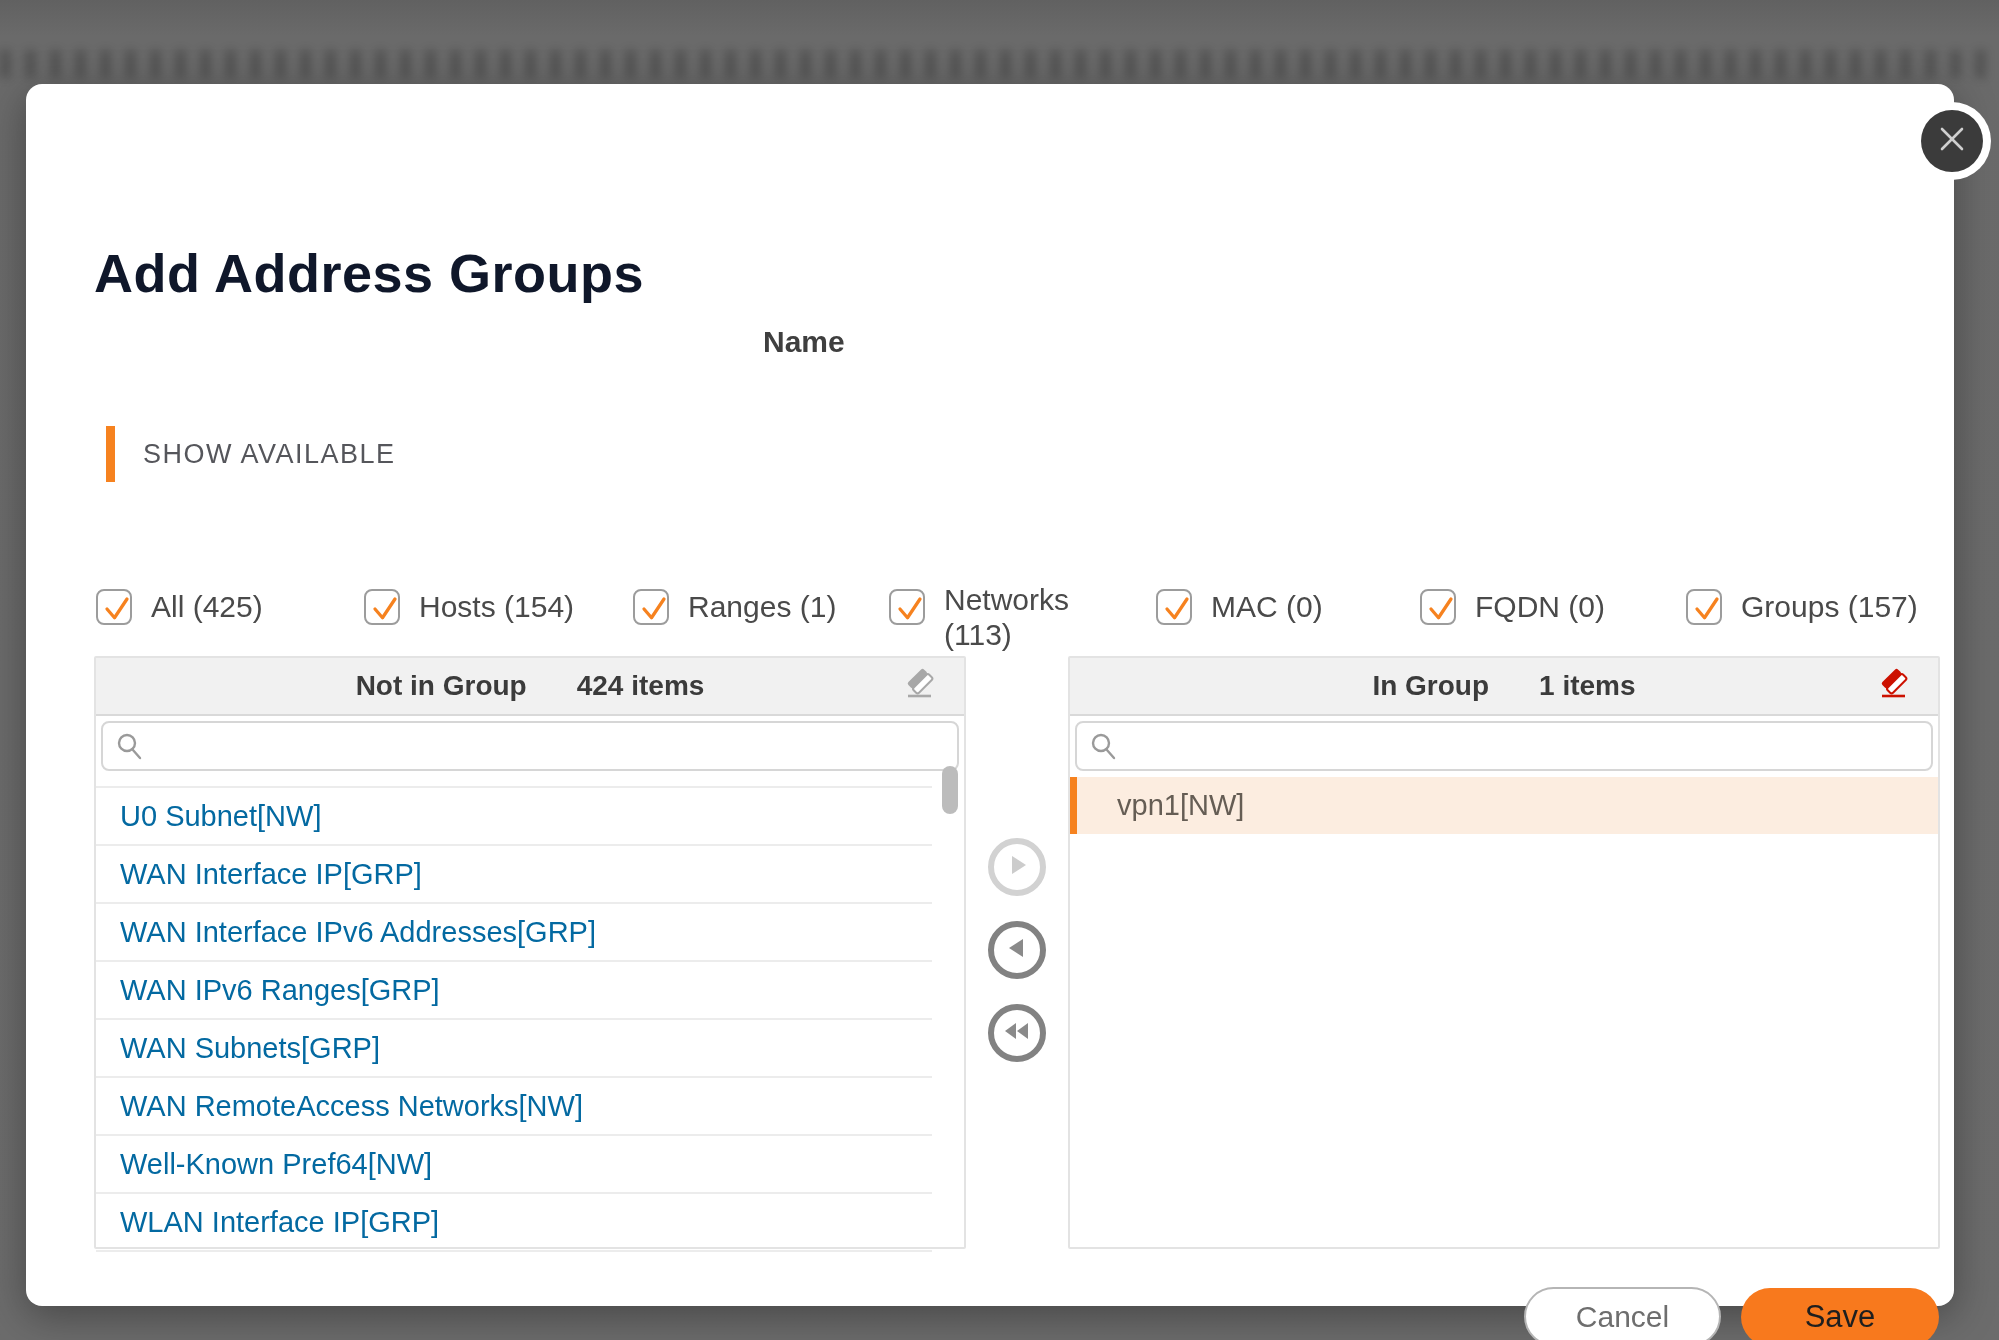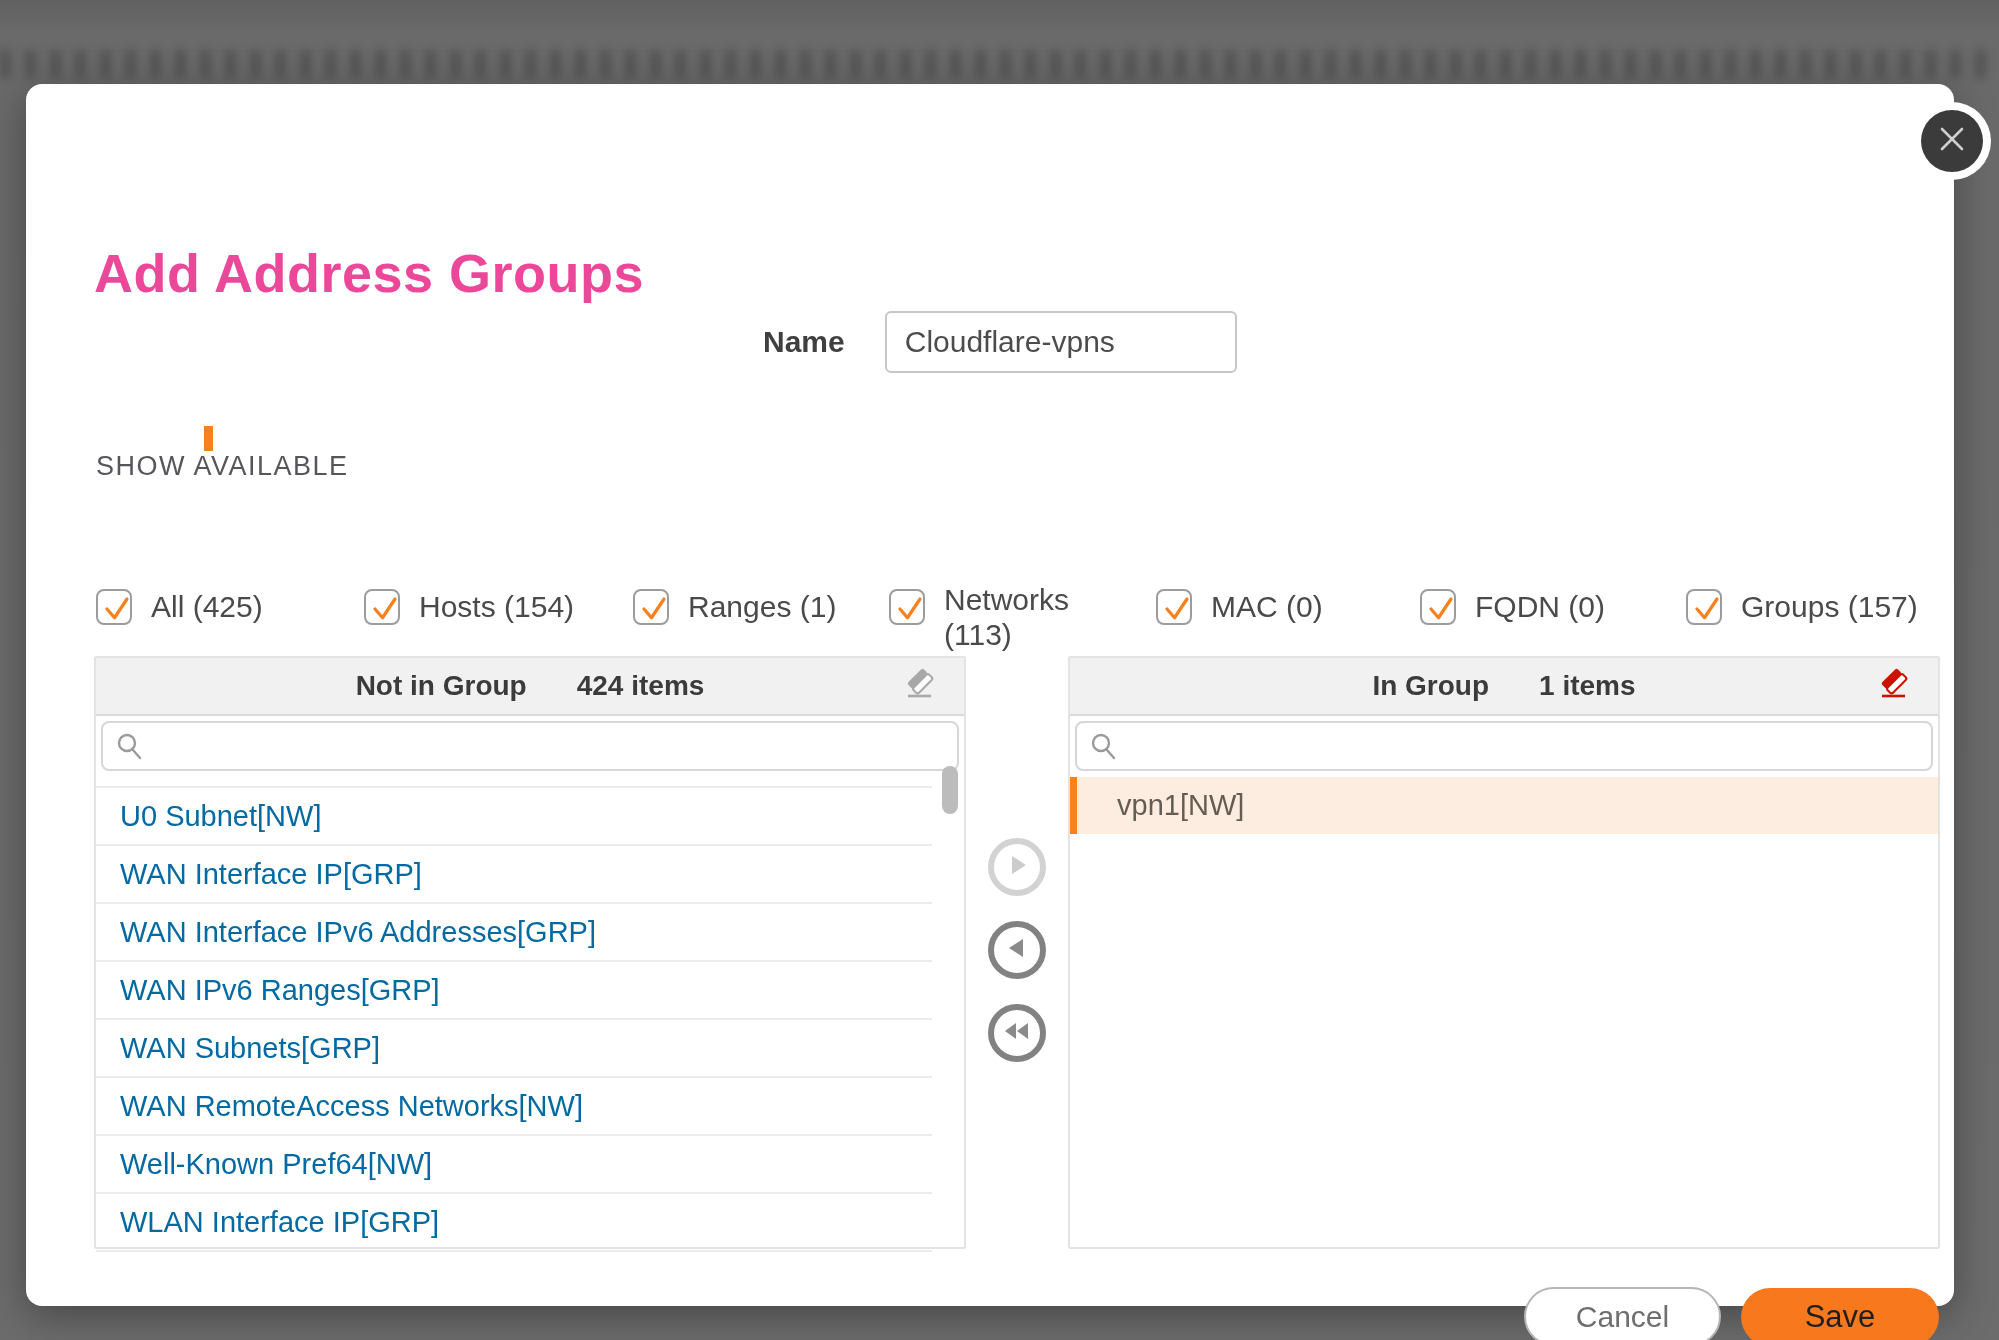"Add Address Groups" .title { color: #ec4899 -> #0f172a }
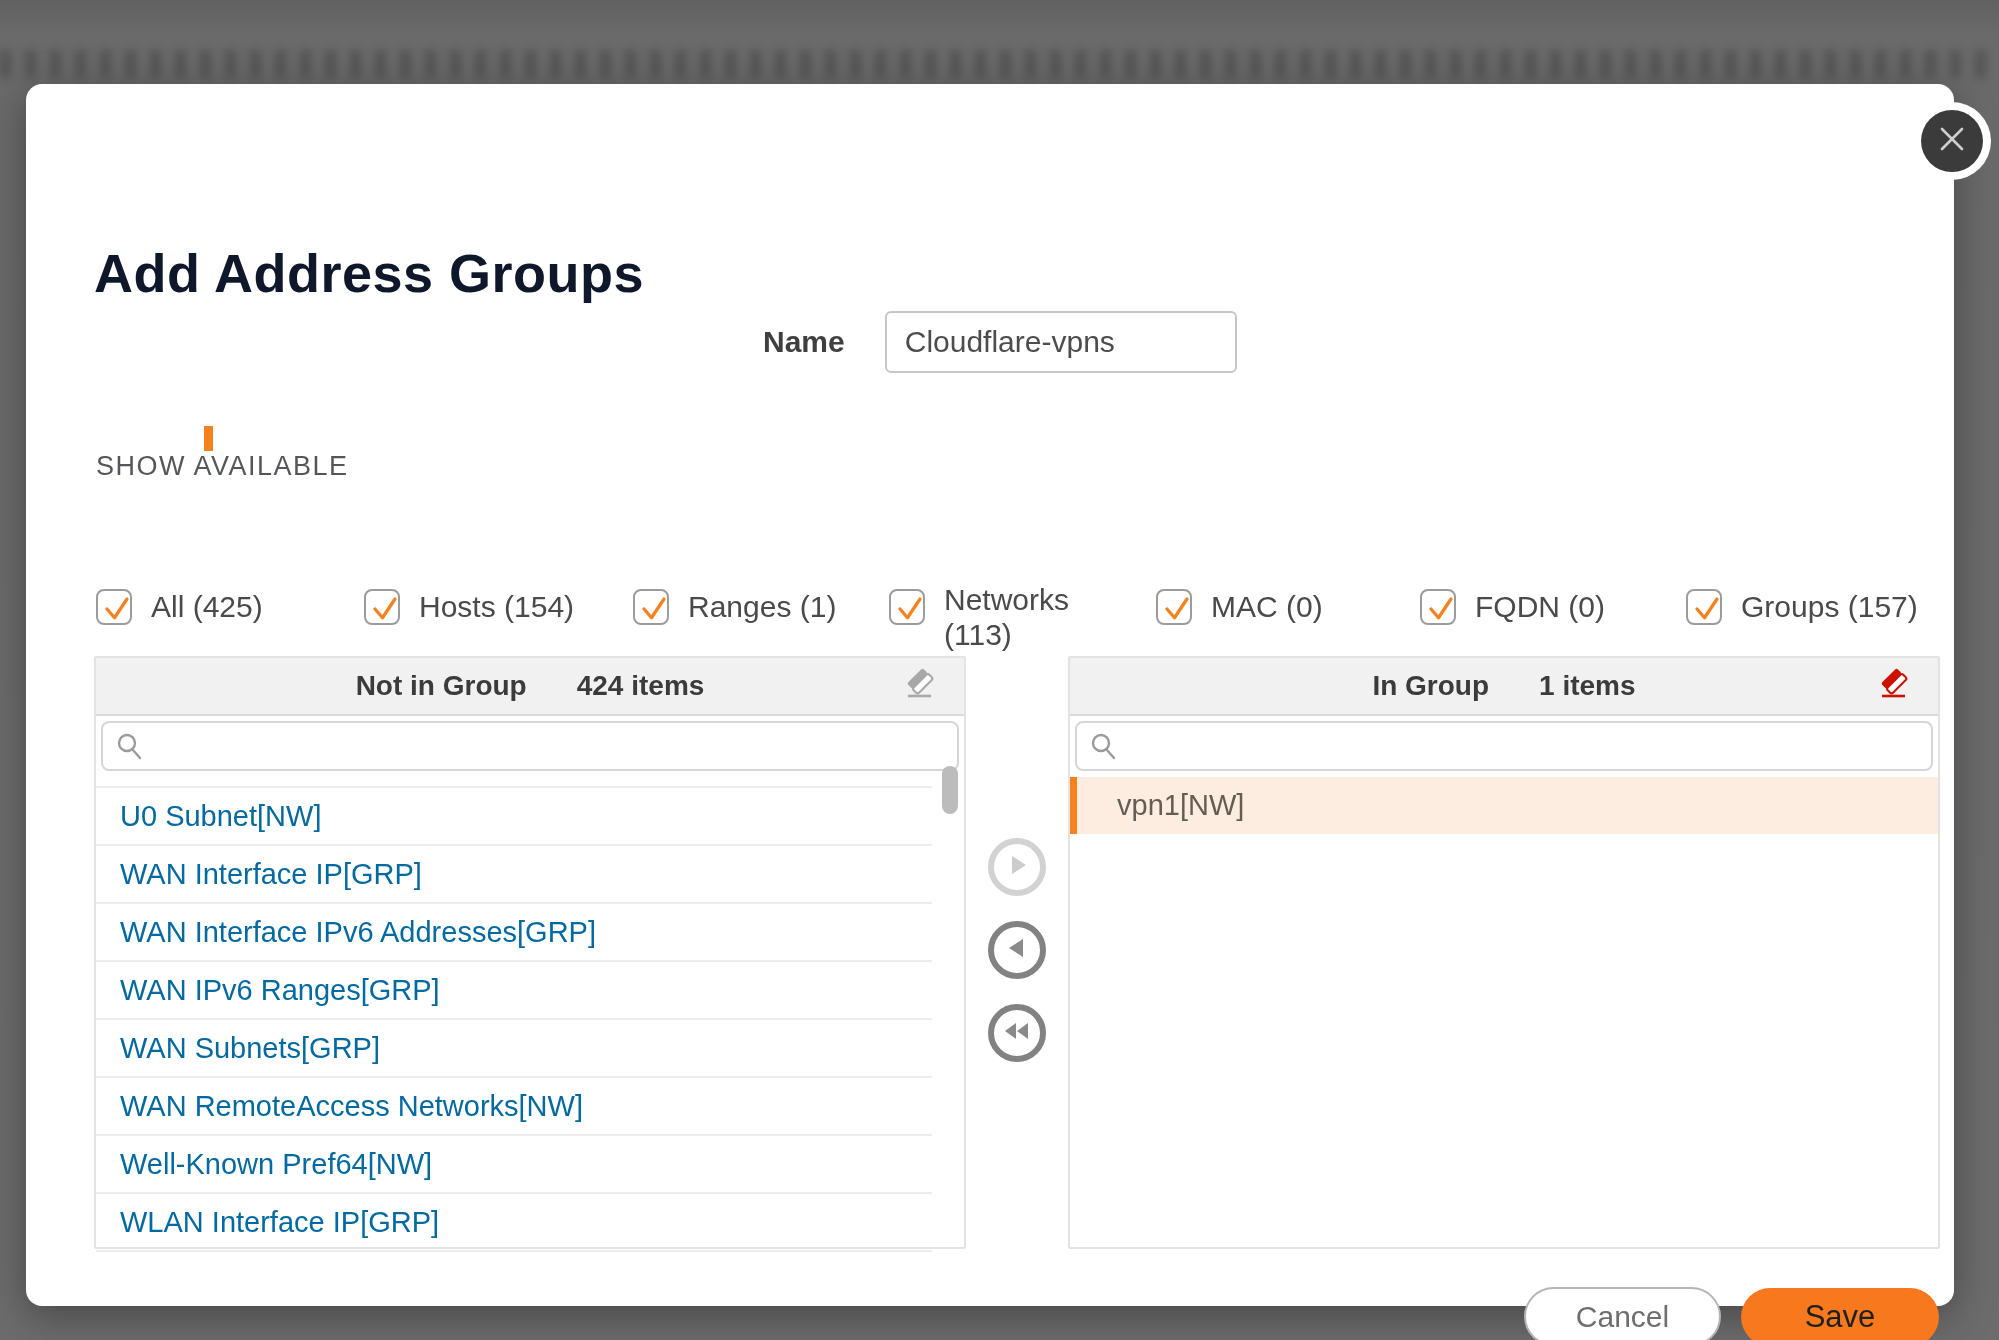"Cloudflare-vpns" input.name-input { html: <input> -> none }
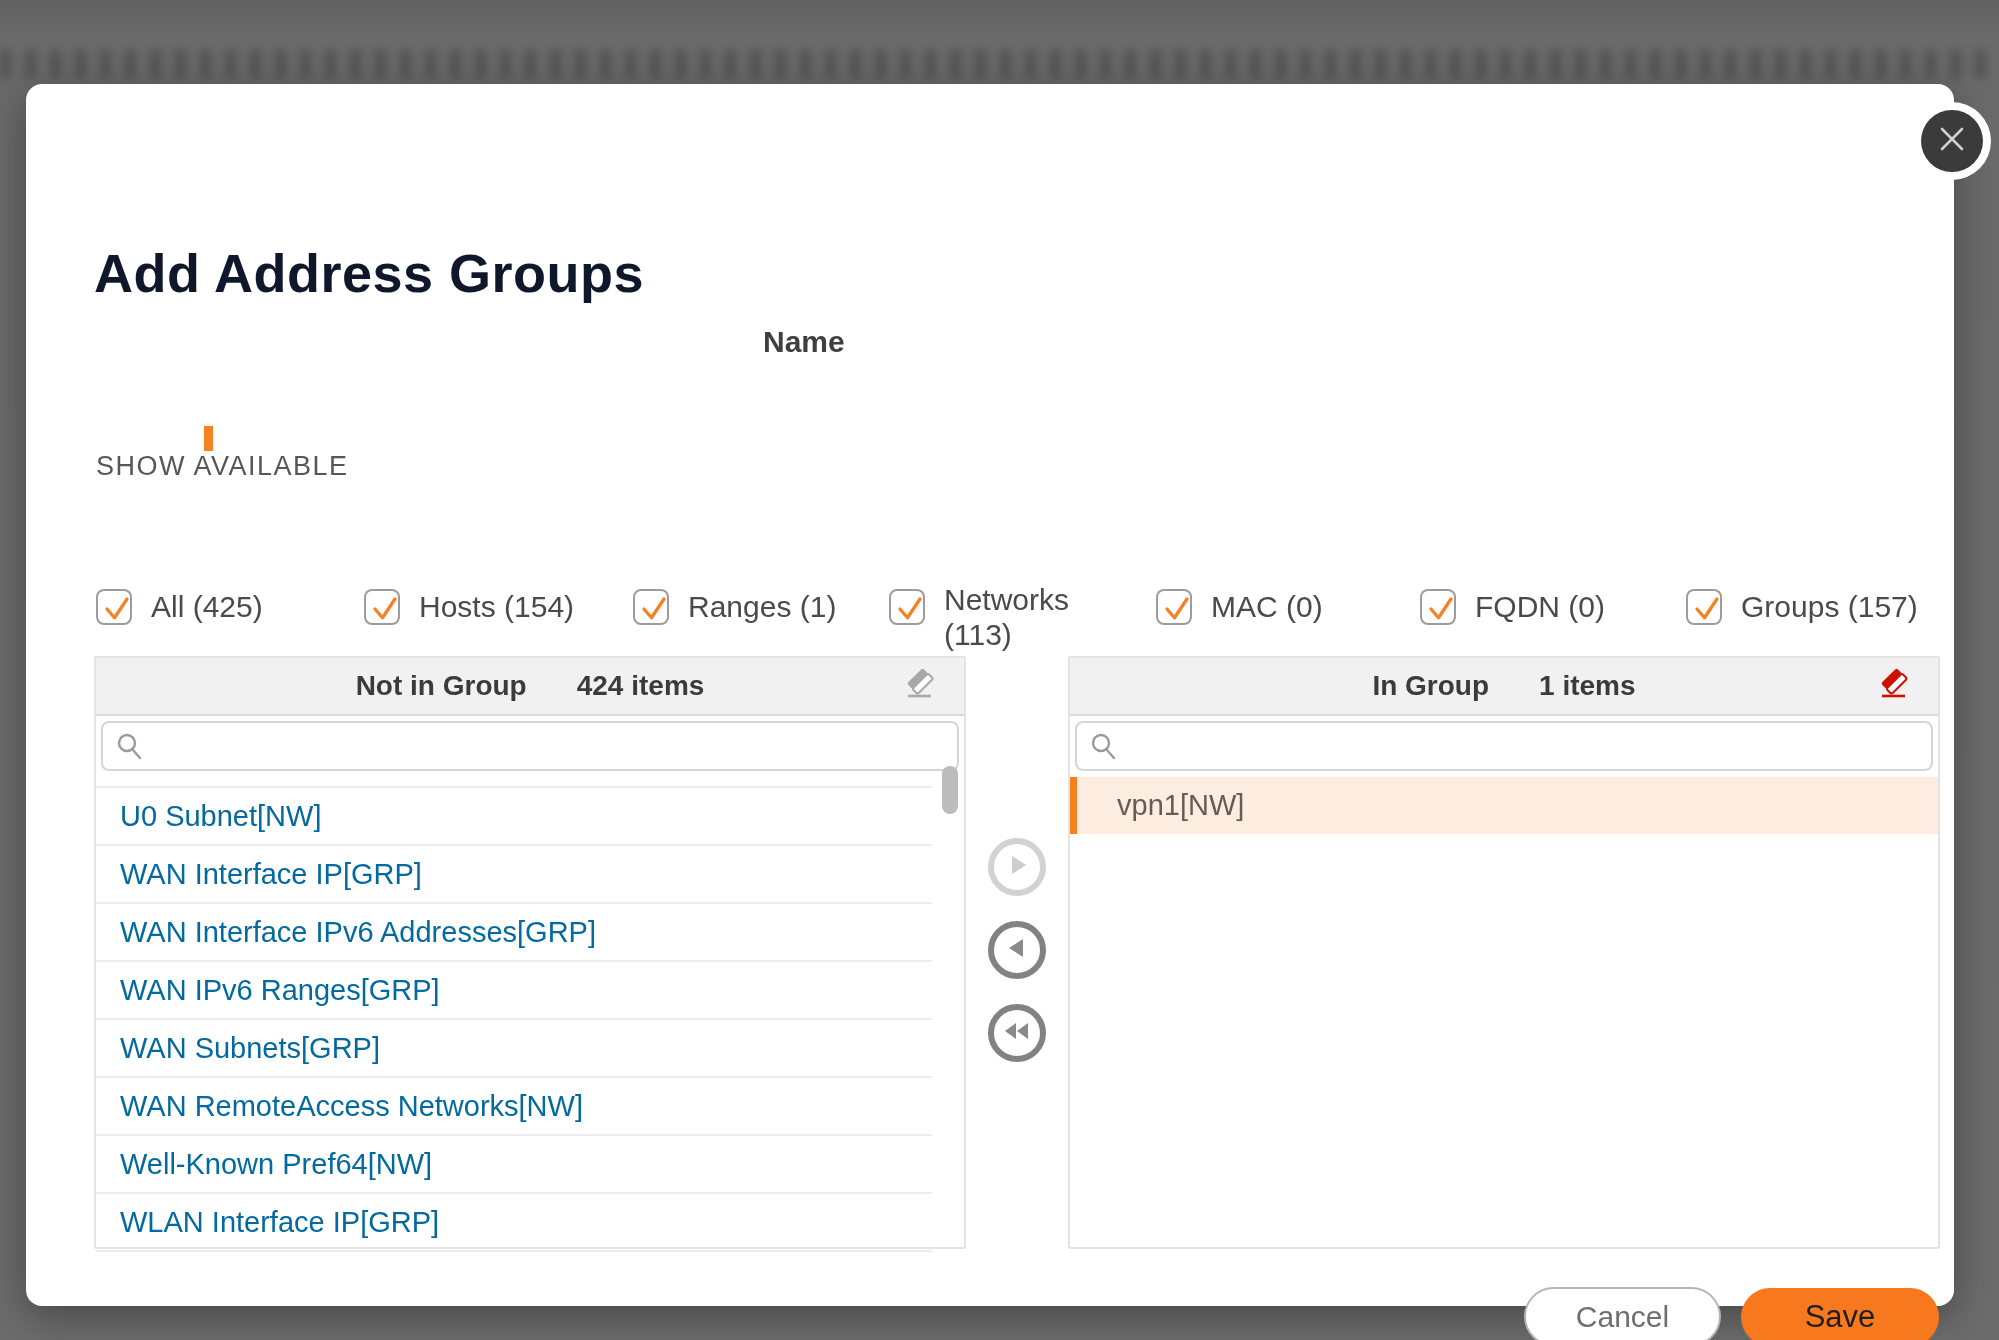"SHOW AVAILABLE" .section { flex-direction: column -> none; left: 70px -> 80px }
